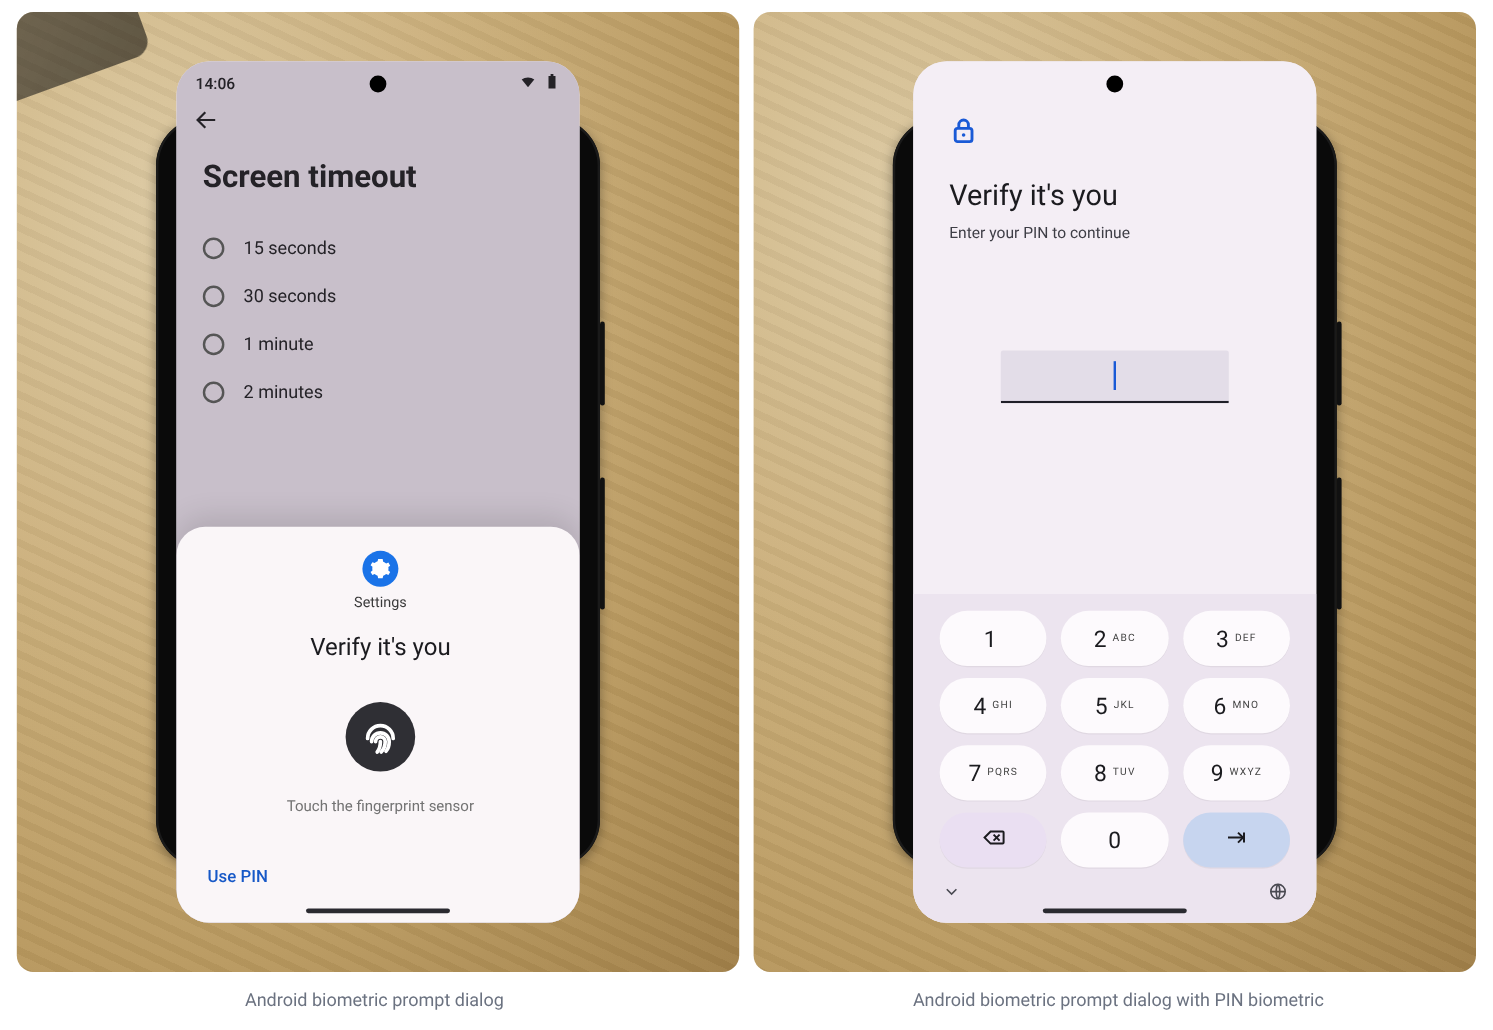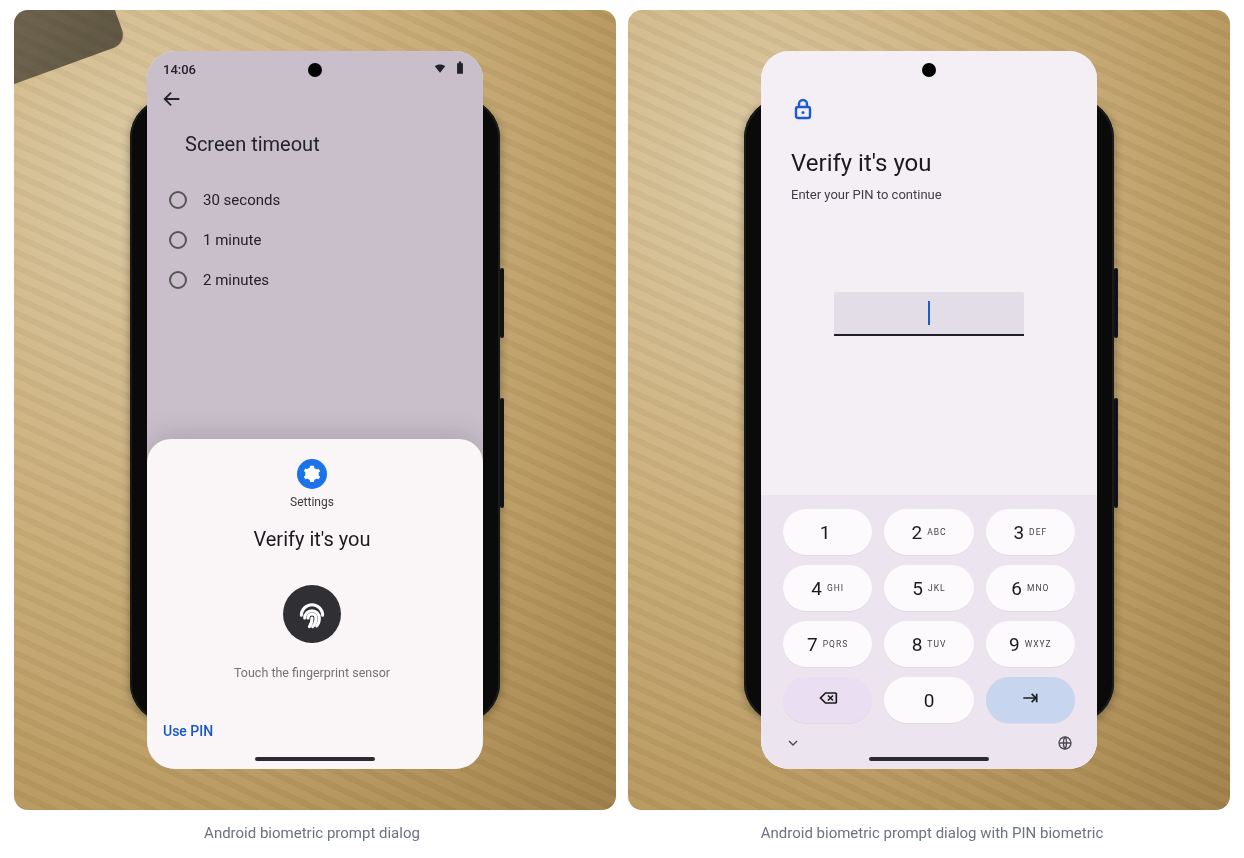"Screen timeout" .dim-title { font-size: 20px -> 26px; font-weight: 400 -> 700; margin-left: 16px -> none }
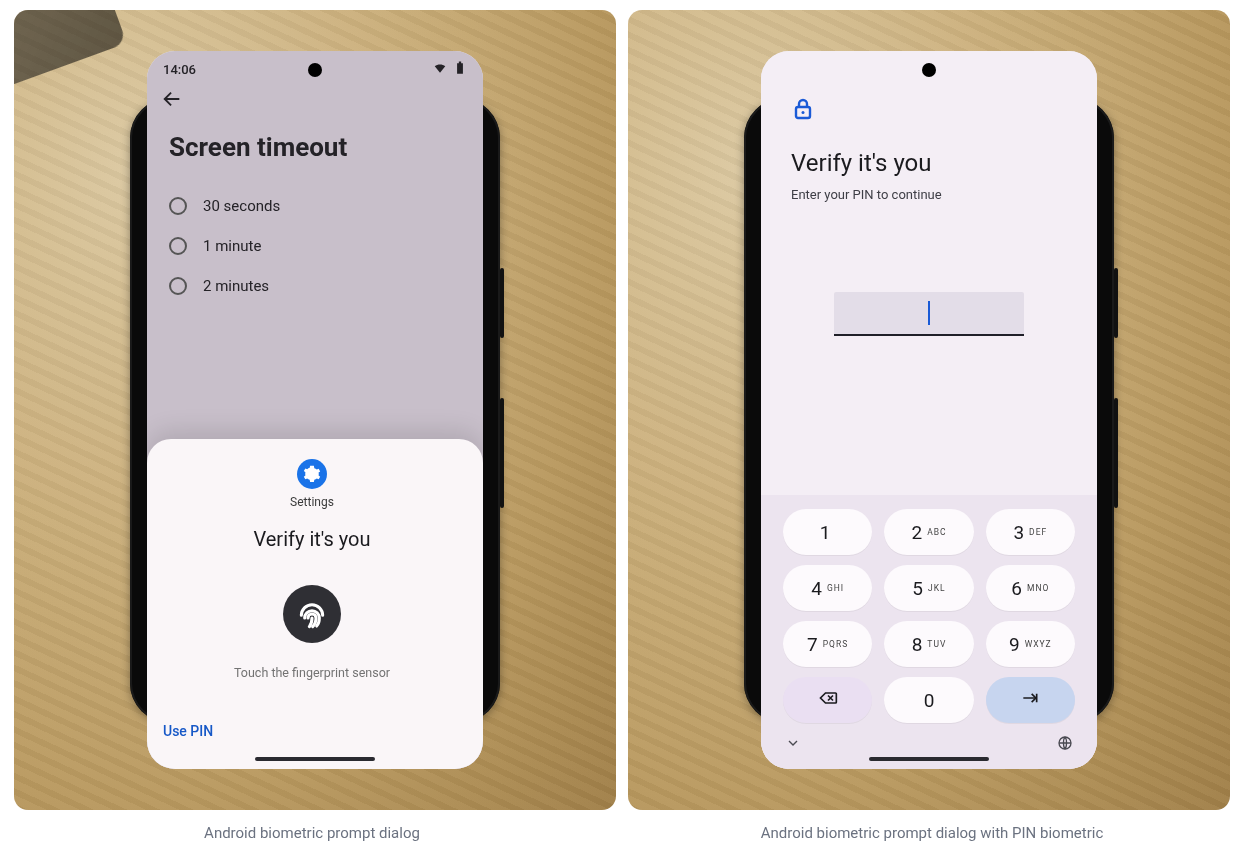"15 seconds" div.radio-row { html: none -> <div> <span></span> <span>15 seconds</span> </div> }
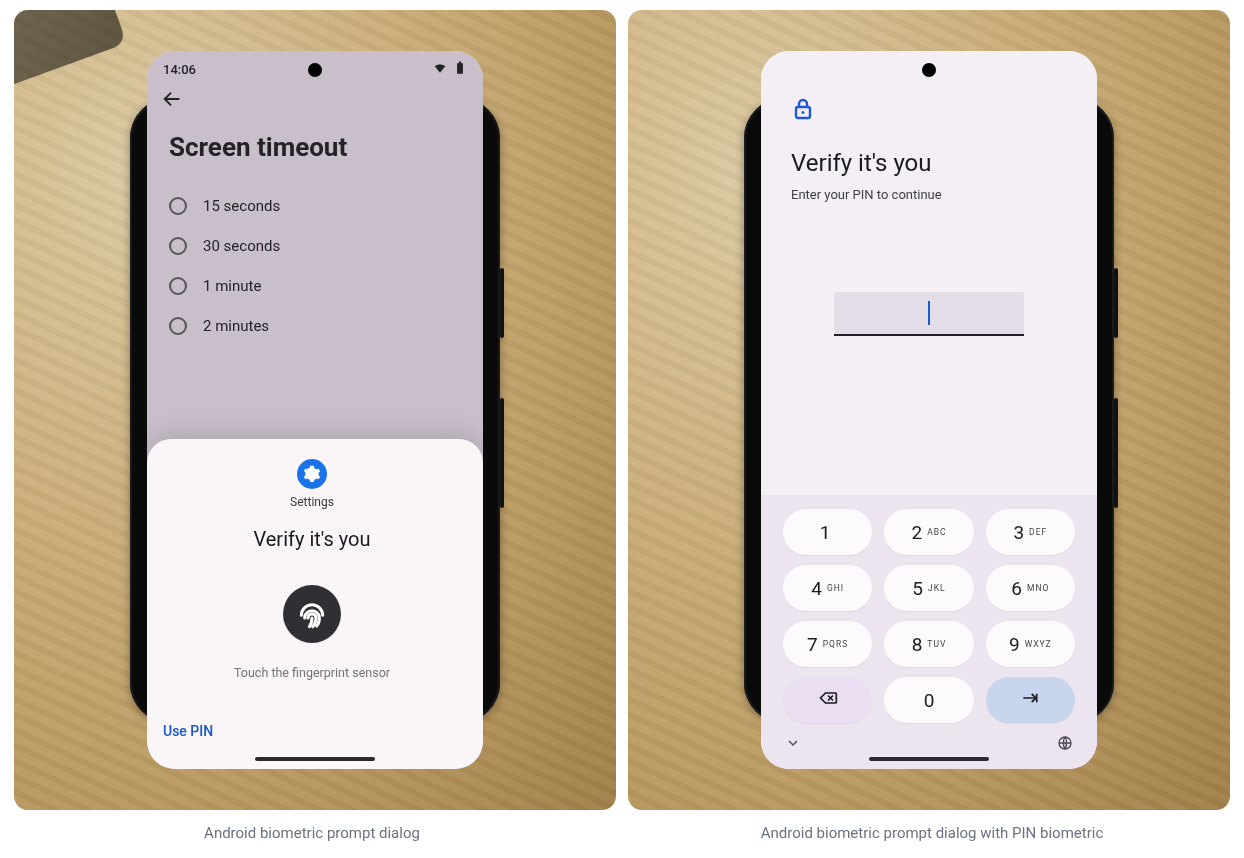"Settings" .sheet { padding: 20px 22px 24px 16px -> 20px 22px 24px 26px }
